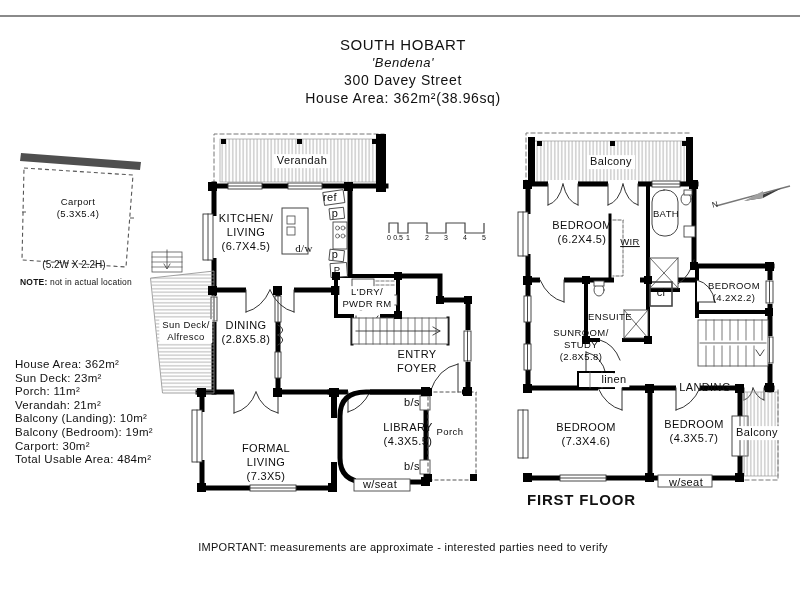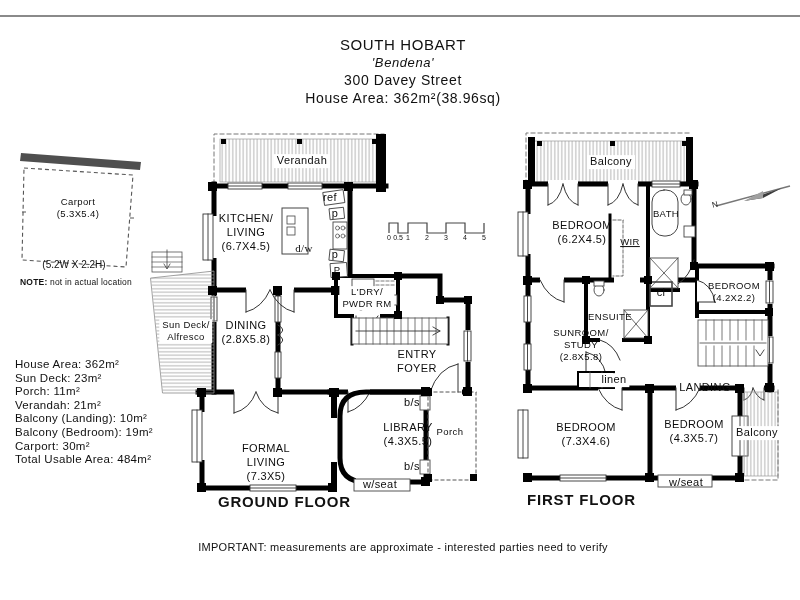"GROUND FLOOR" div.floor-title { html: <div>GROUND FLOOR</div> -> none }
